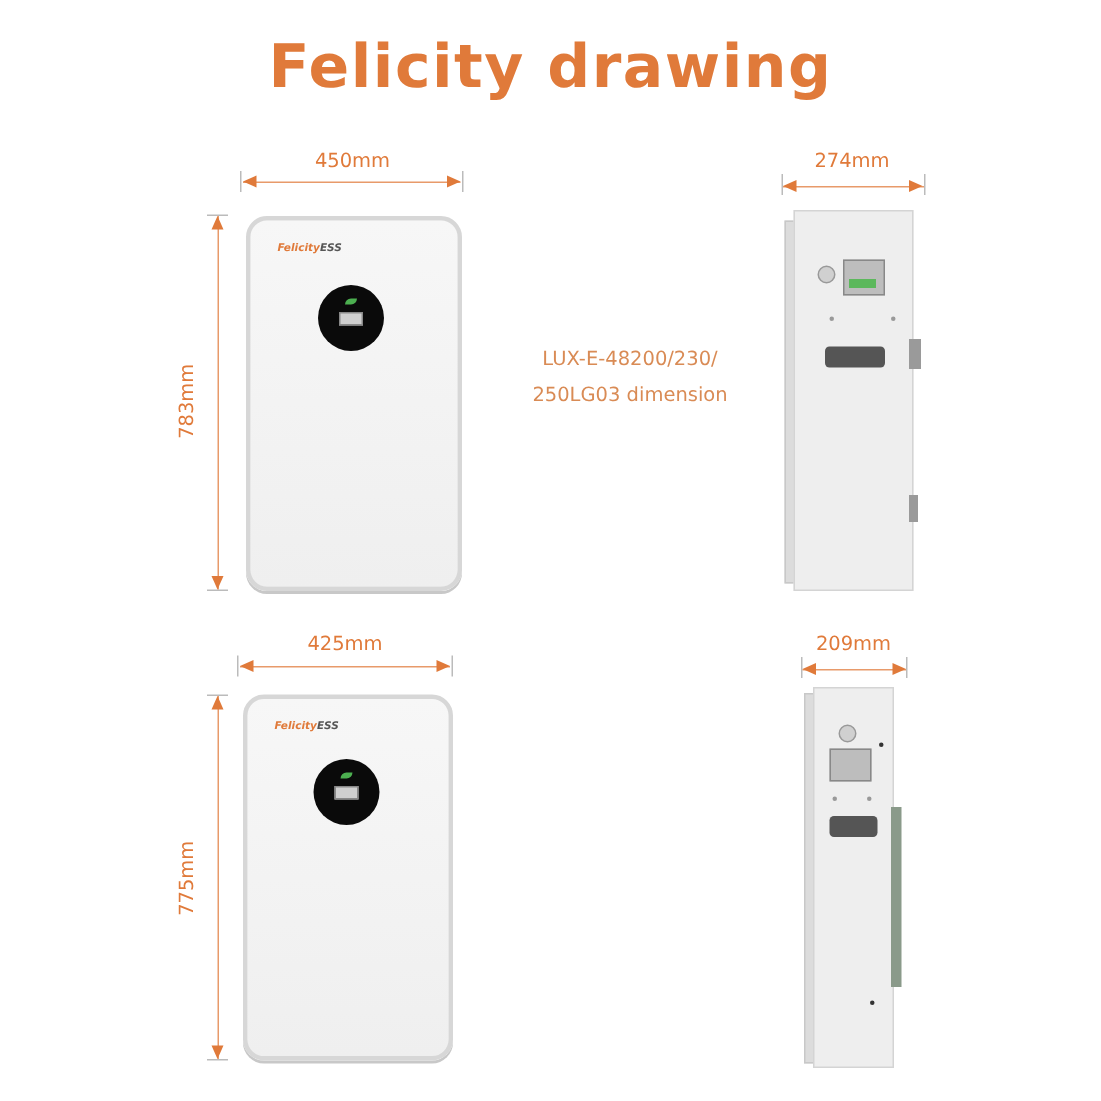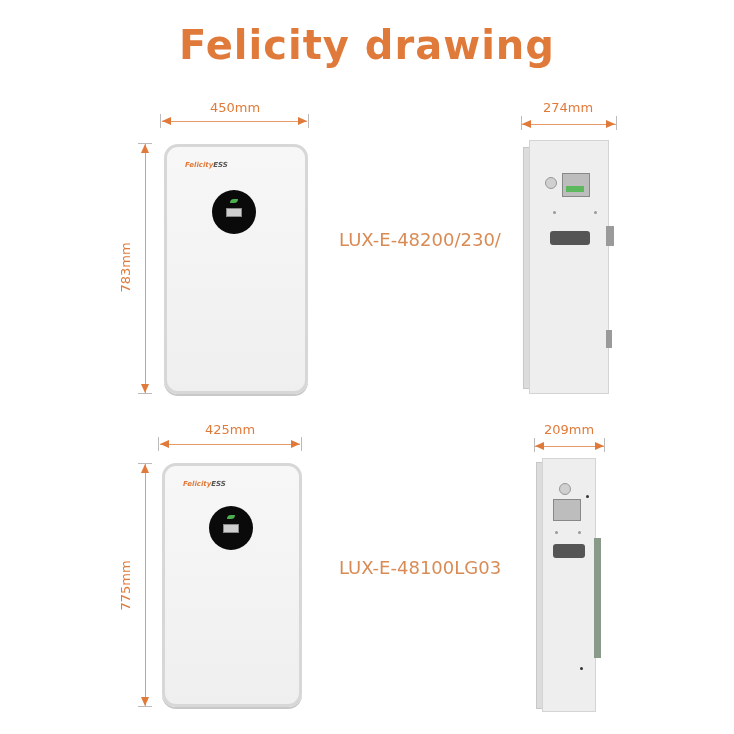"LUX-E-48200/230/" .model { font-size: 18px -> 13px }
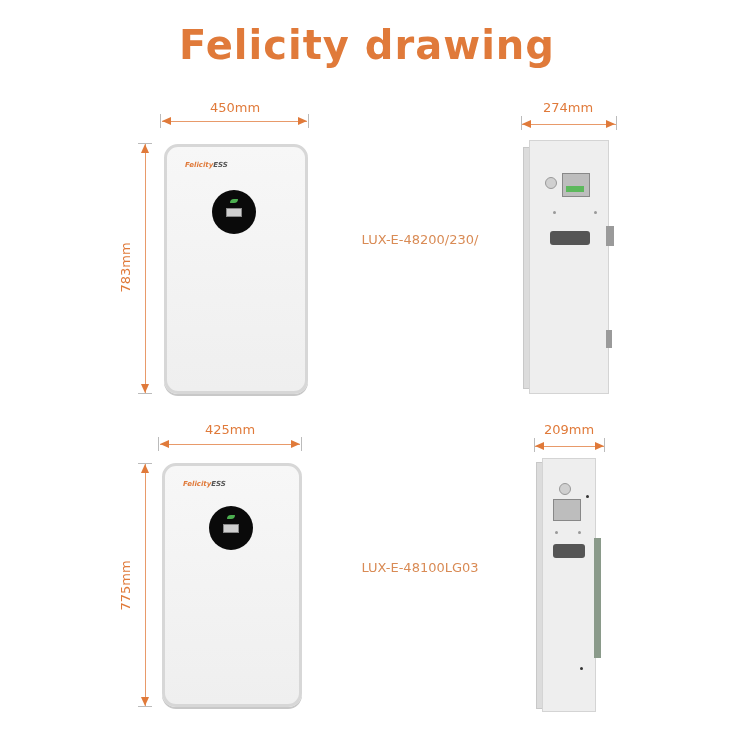"250LG03 dimension" div { html: none -> <div>250LG03 dimension</div> }
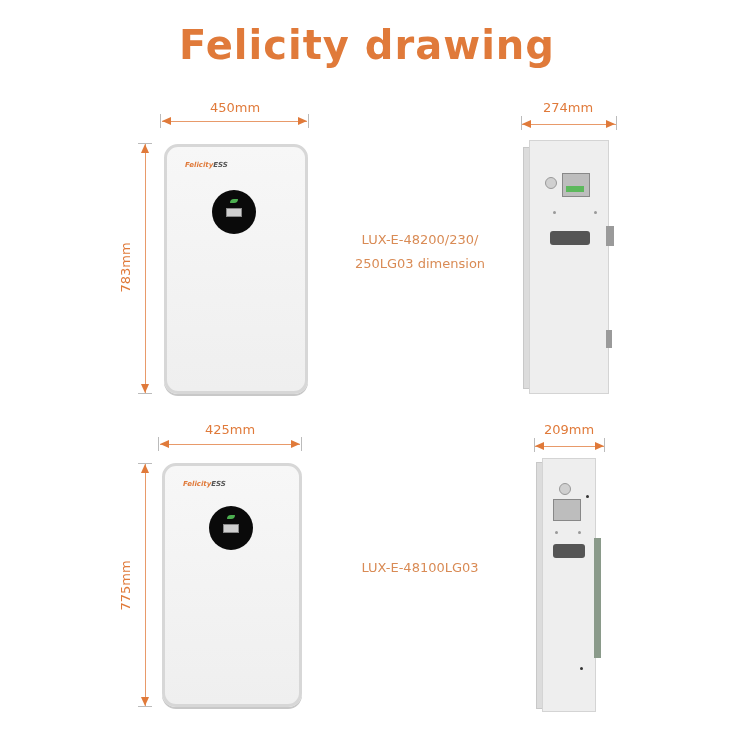"LUX-E-48100LG03" div { html: <div>LUX-E-48100LG03</div> -> none }
